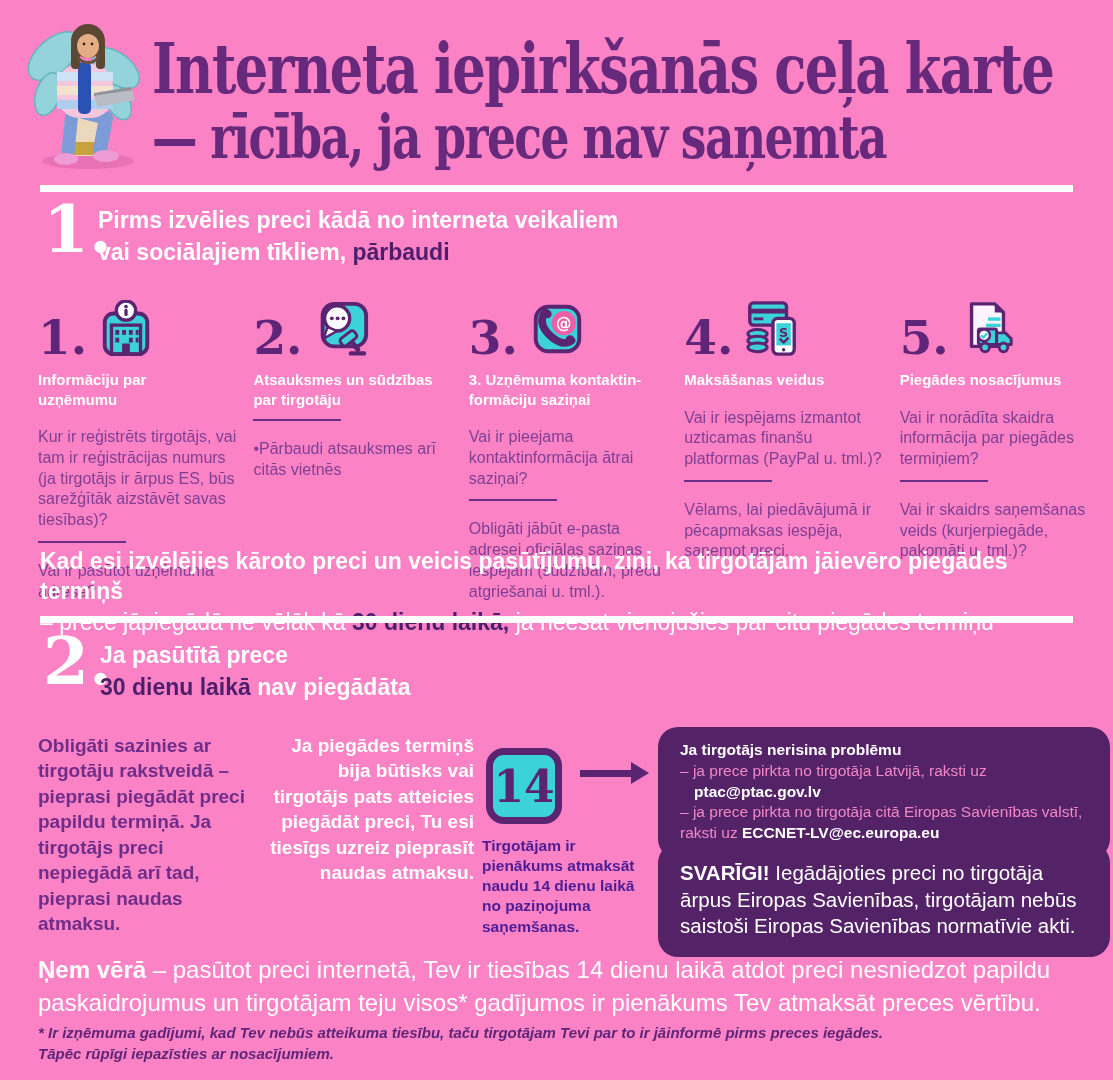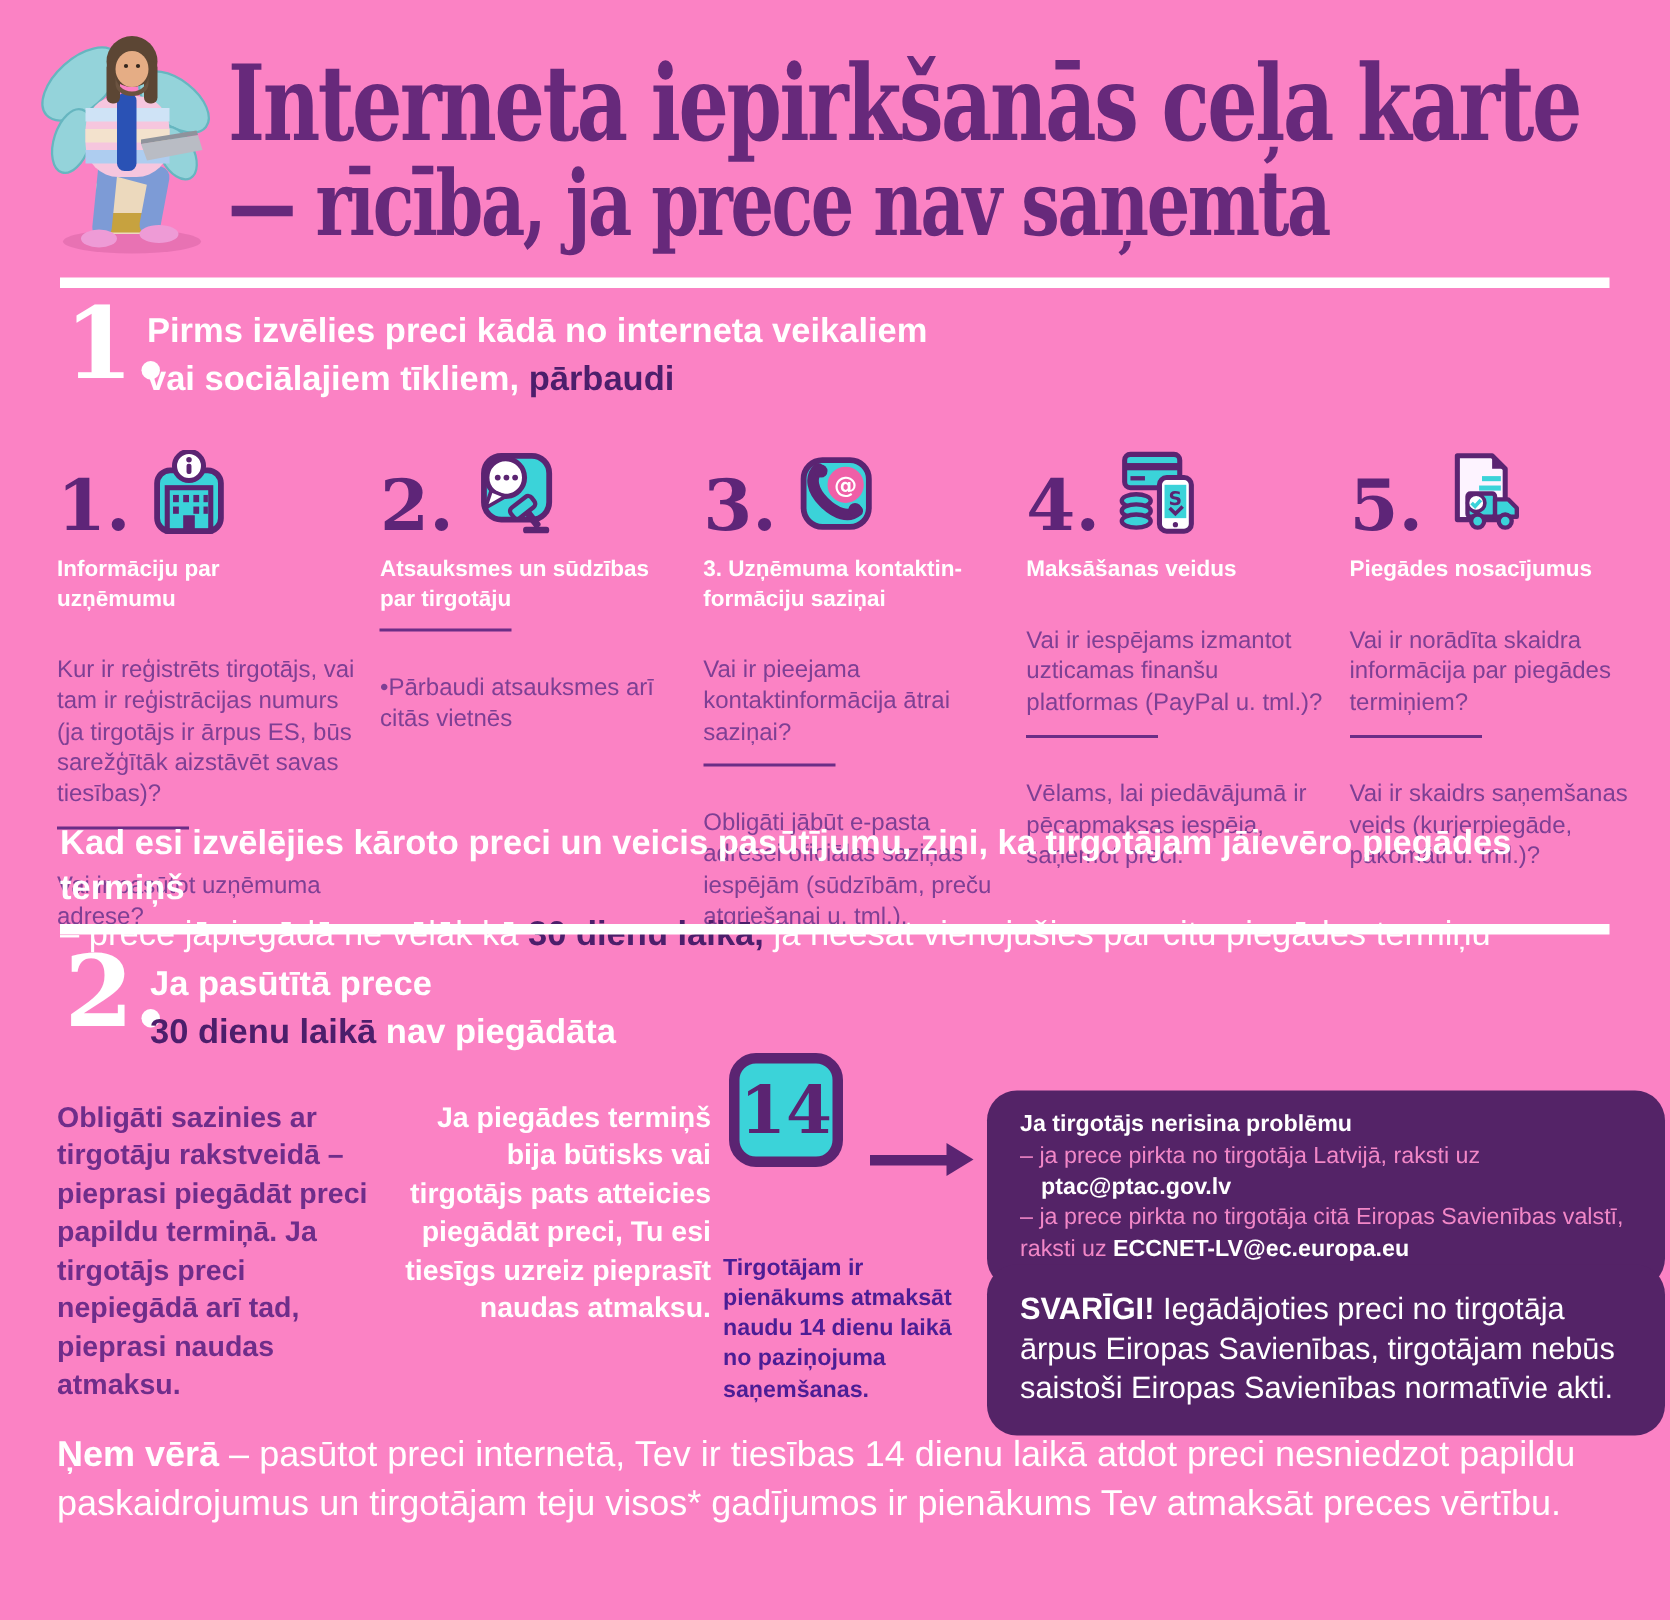"Vai ir iespējams izmantot uzticamas" .col-body { margin-top: 28px -> 18px }
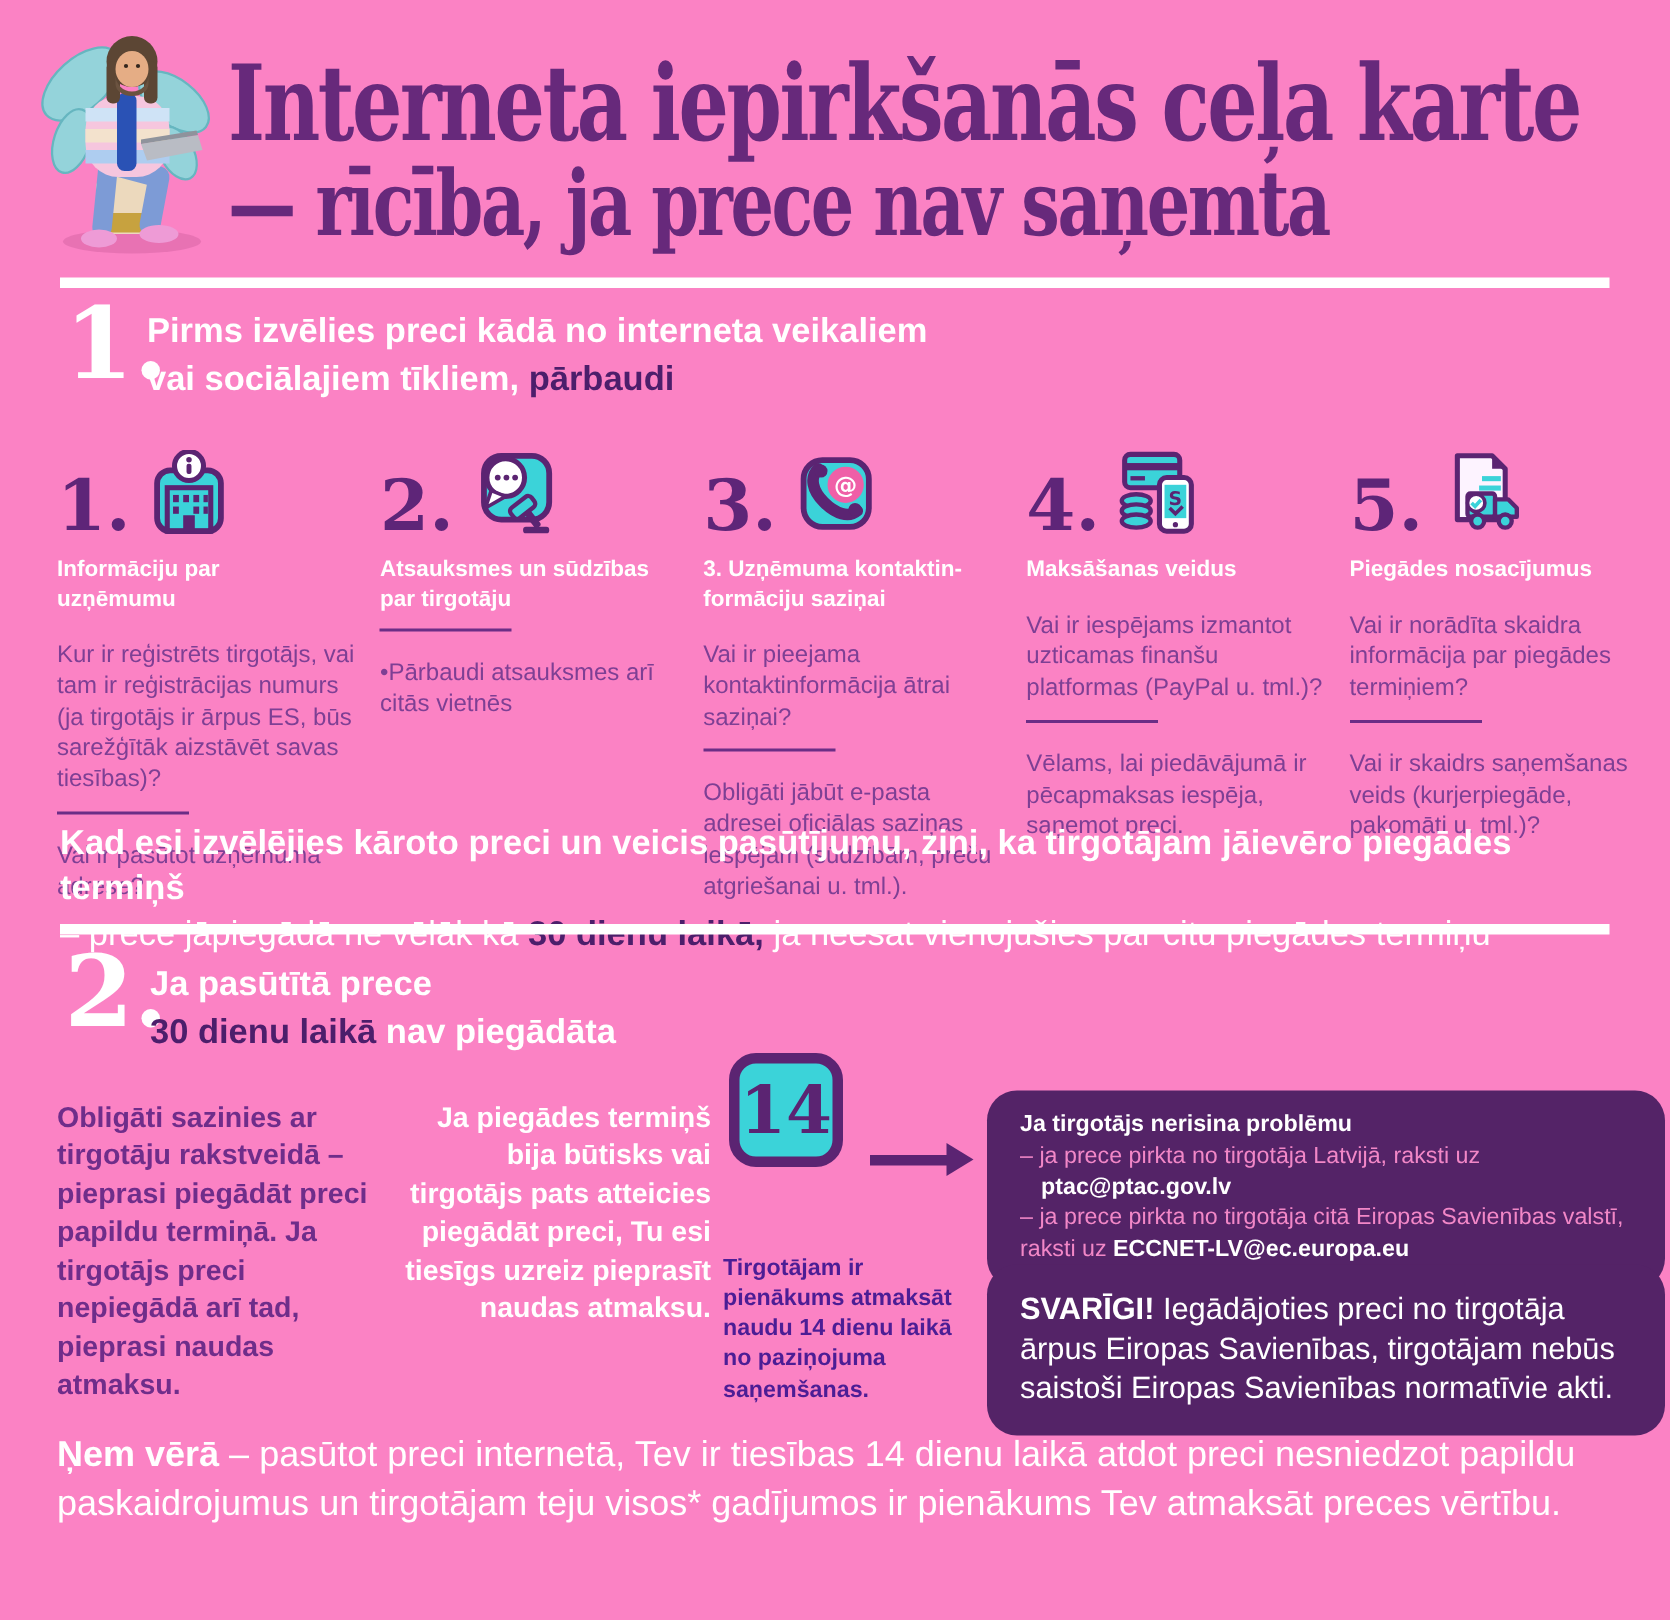"14" .badge14 { top: 702px -> 748px }
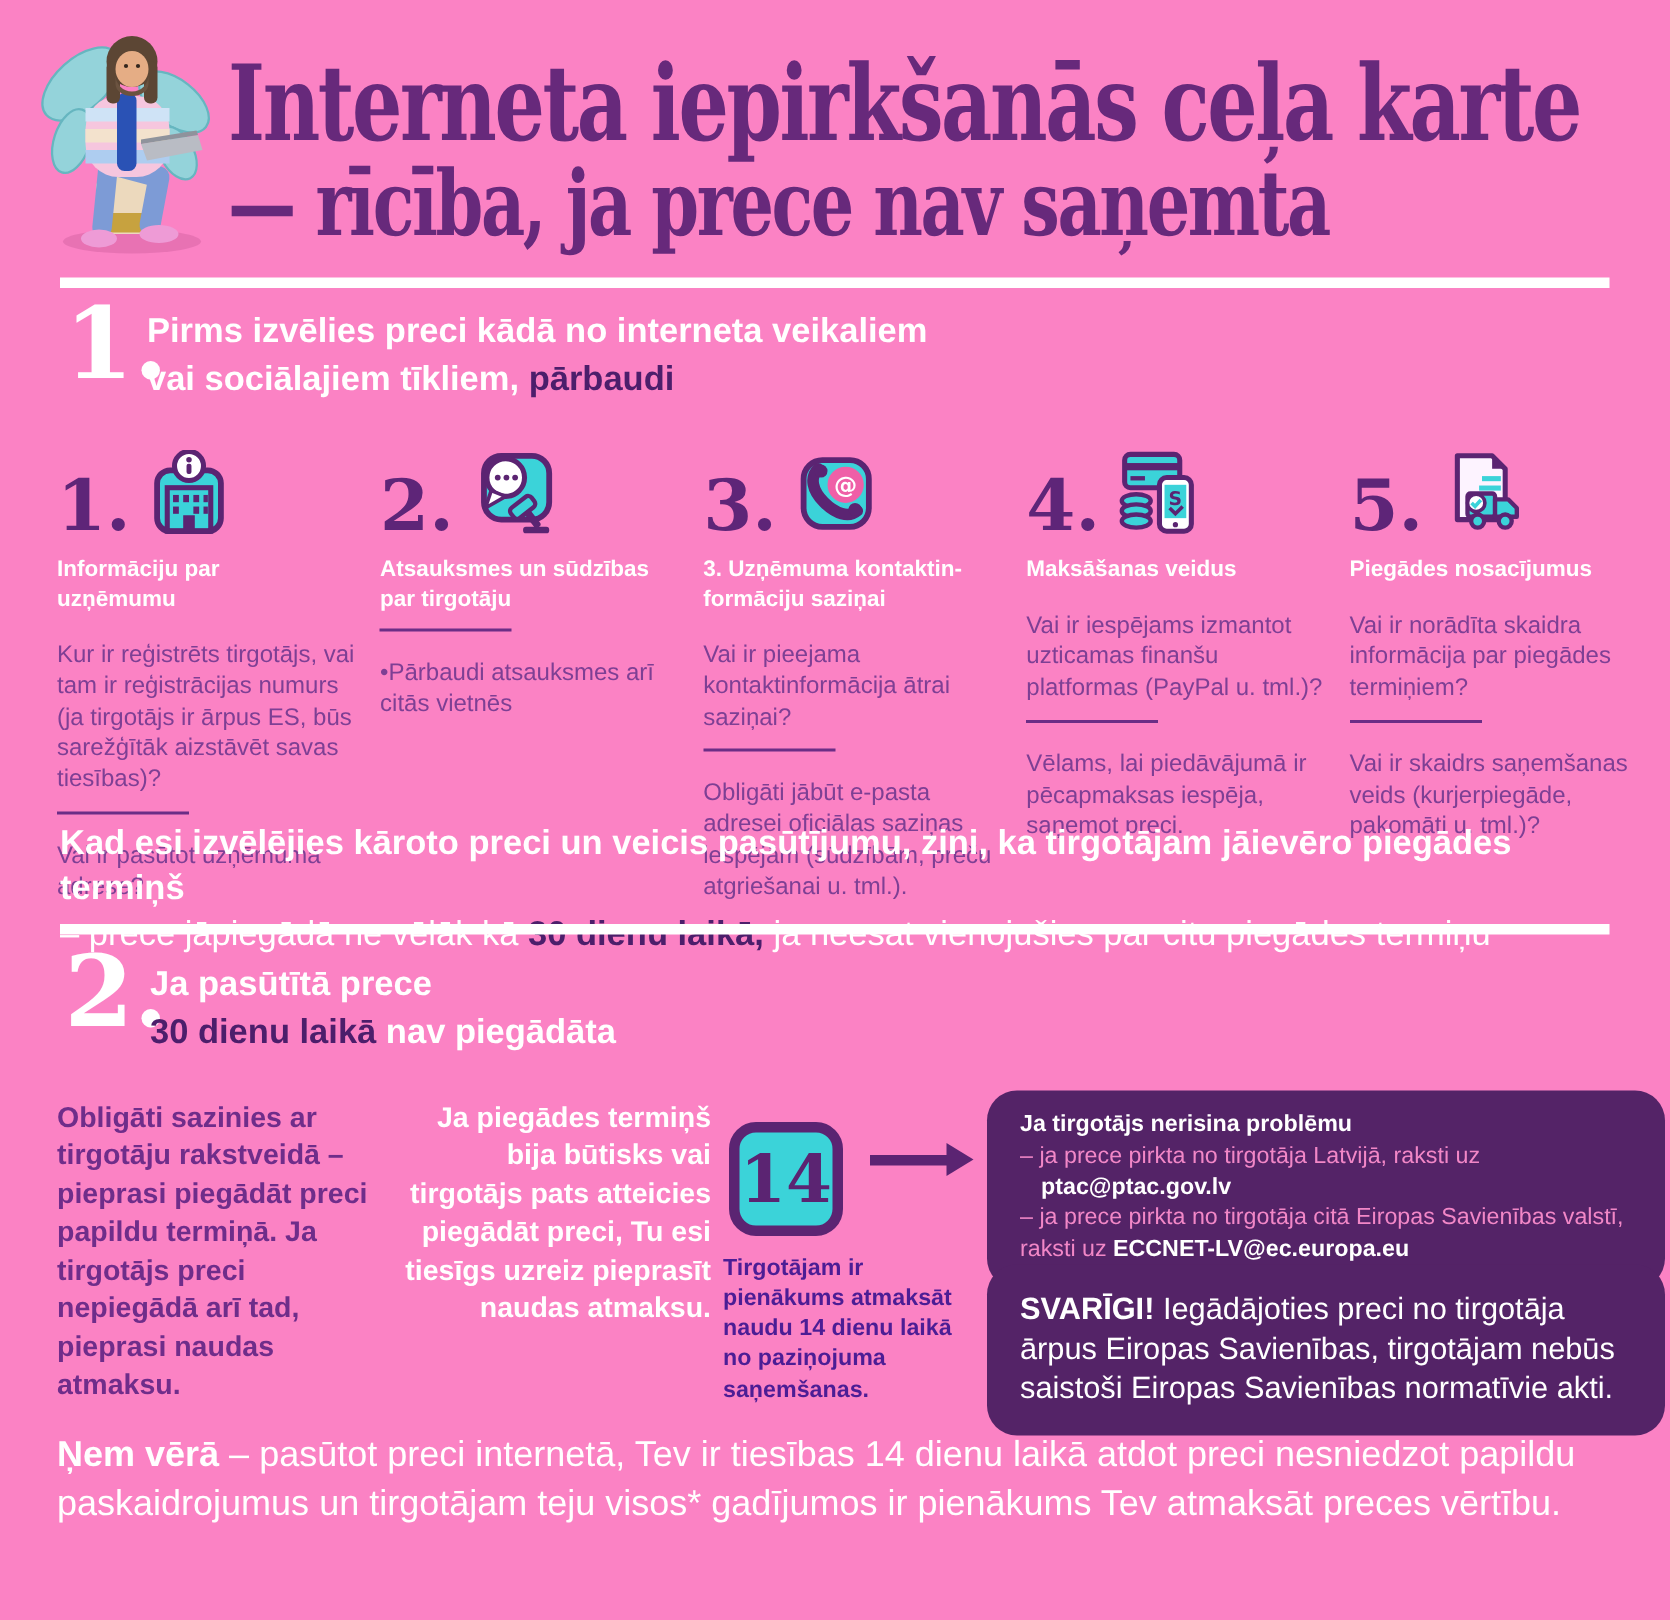"* Ir izņēmuma gadījumi, kad" div.footnote { html: none -> <div>* Ir izņēmuma gadījumi, kad Tev nebūs atteikuma tiesību, taču tirgotājam Tevi par to ir jāinformē pirms preces iegādes. Tāpēc rūpīgi iepazīsties ar nosacījumiem.</div> }
